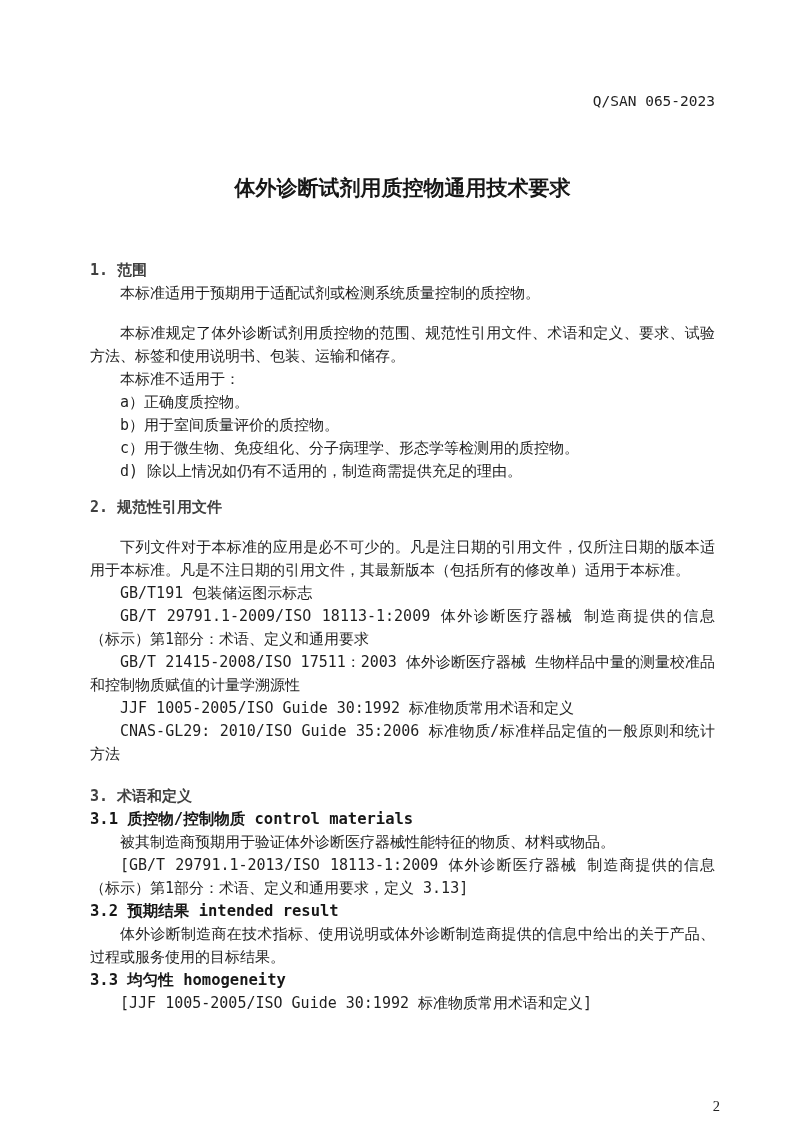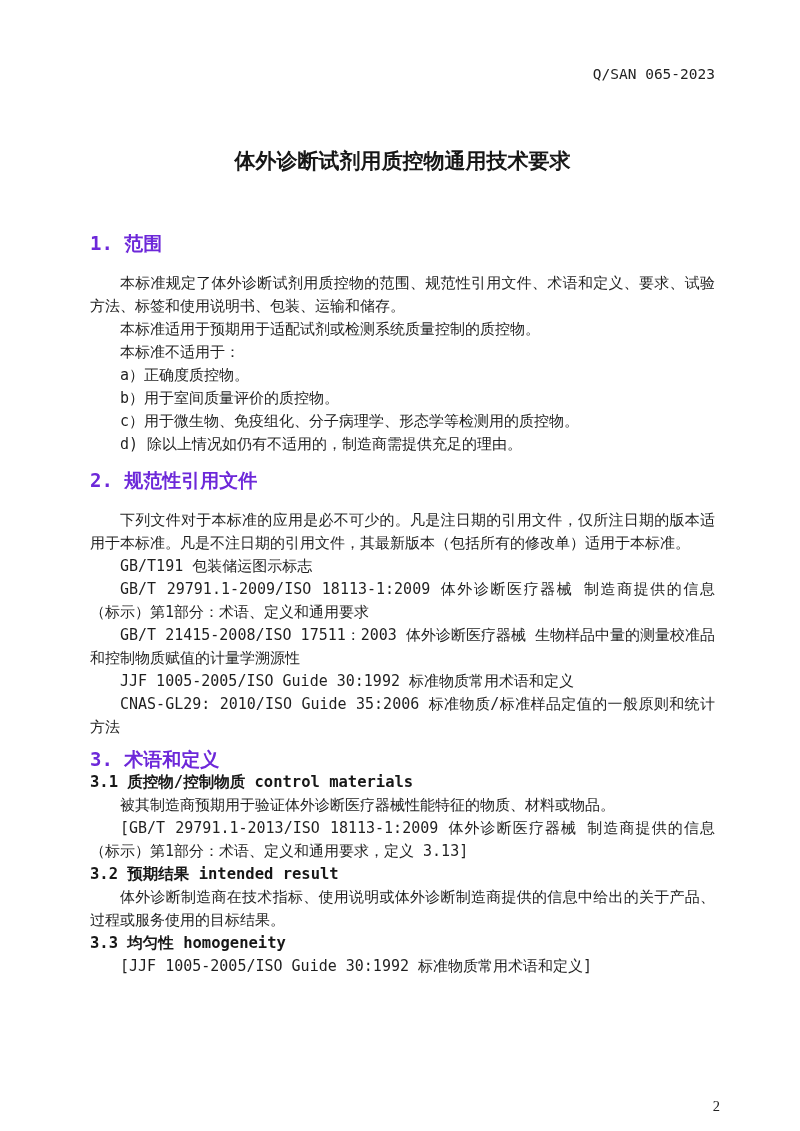"Q/SAN 065-2023" .page { padding: 66px 85px 0 90px -> 93px 85px 0 90px }
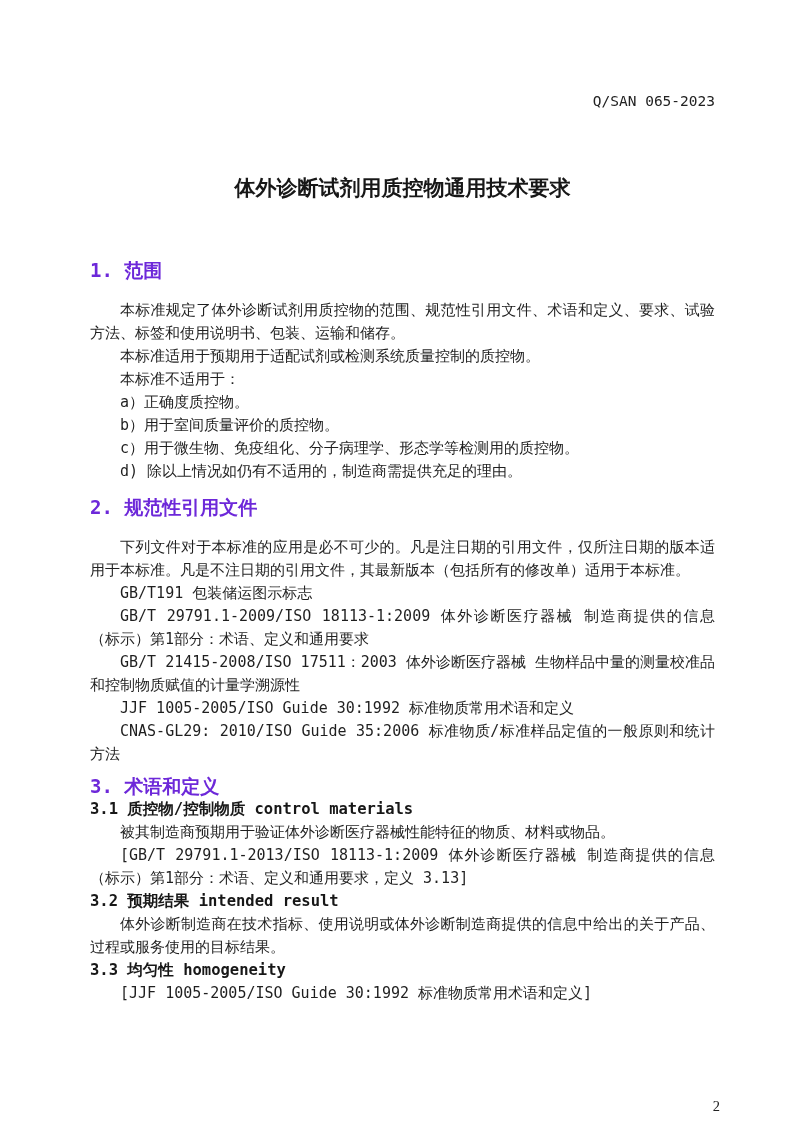"1. 范围" .h-section { color: #6d28d9 -> #404040; font-size: 19px -> 15px }
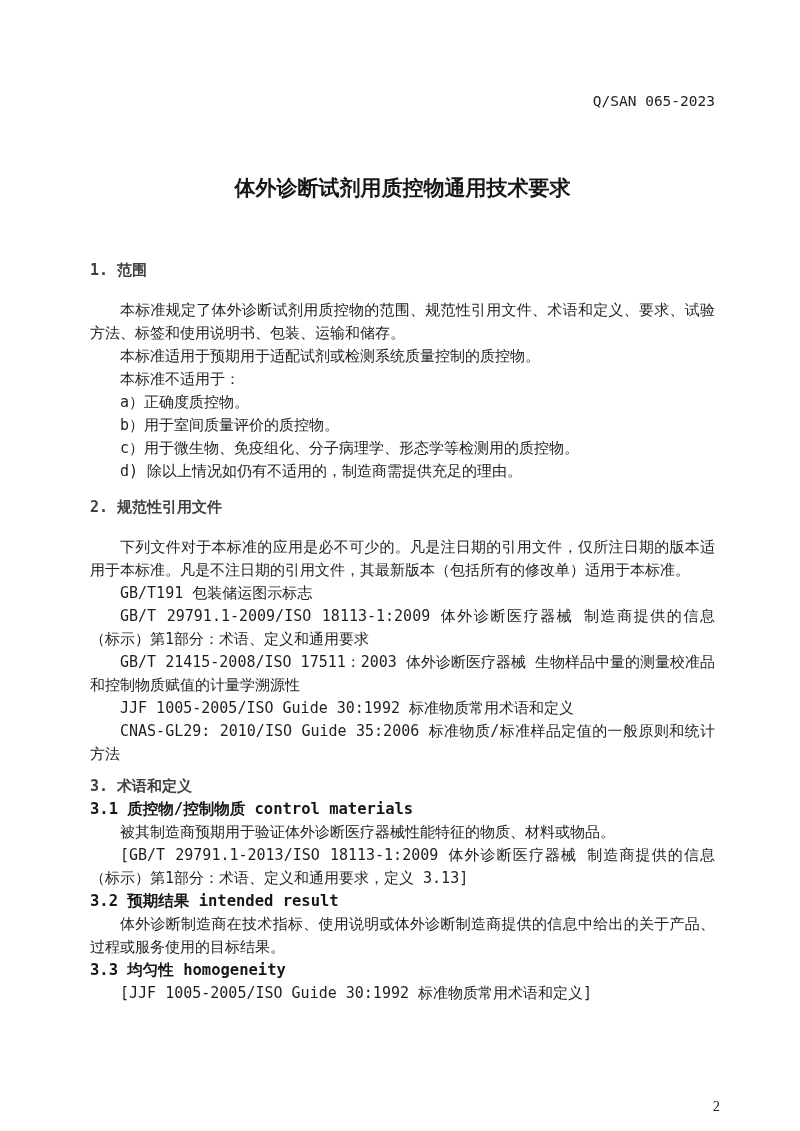"本标准规定了体外诊断试剂用质控物的范围、规范性引用文件、术语和定义、要求、试验方" p.body { order: before "本标准适用于预期用于适配试剂或检测系统质量控制的质控物。" -> after "本标准适用于预期用于适配试剂或检测系统质量控制的质控物。" }
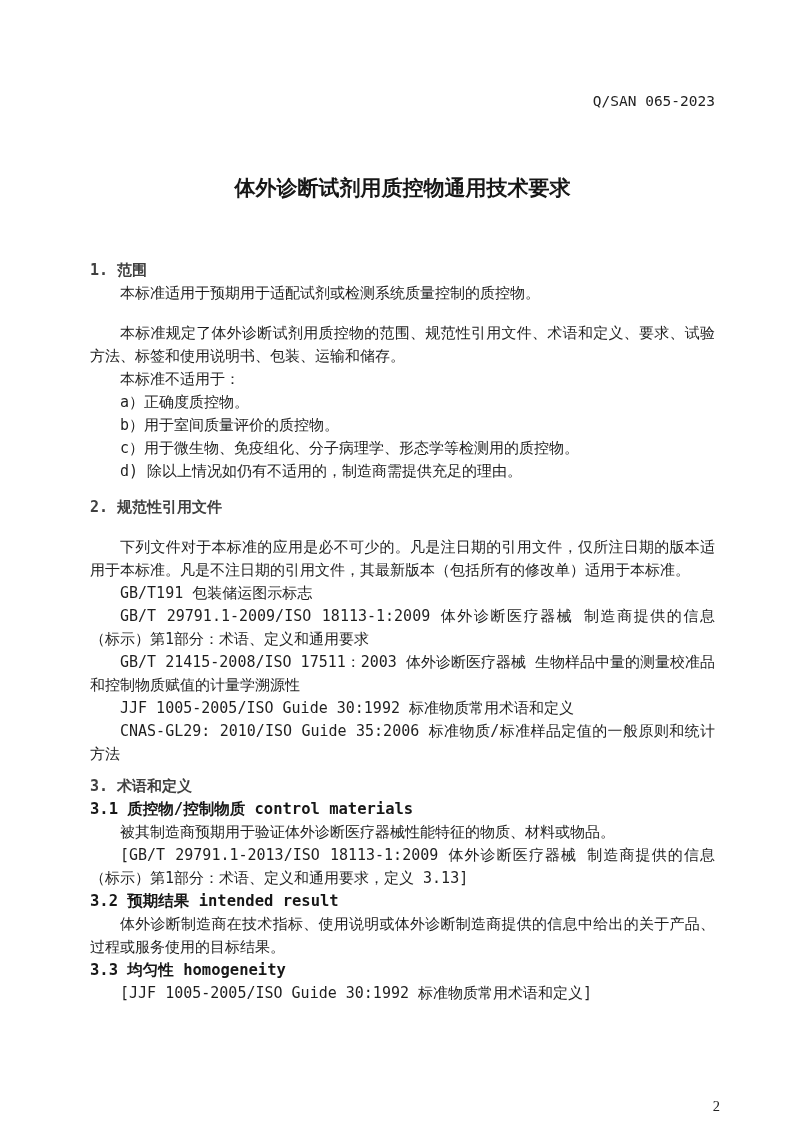"3. 术语和定义" .h-s3 { margin-top: 9px -> 19px }
